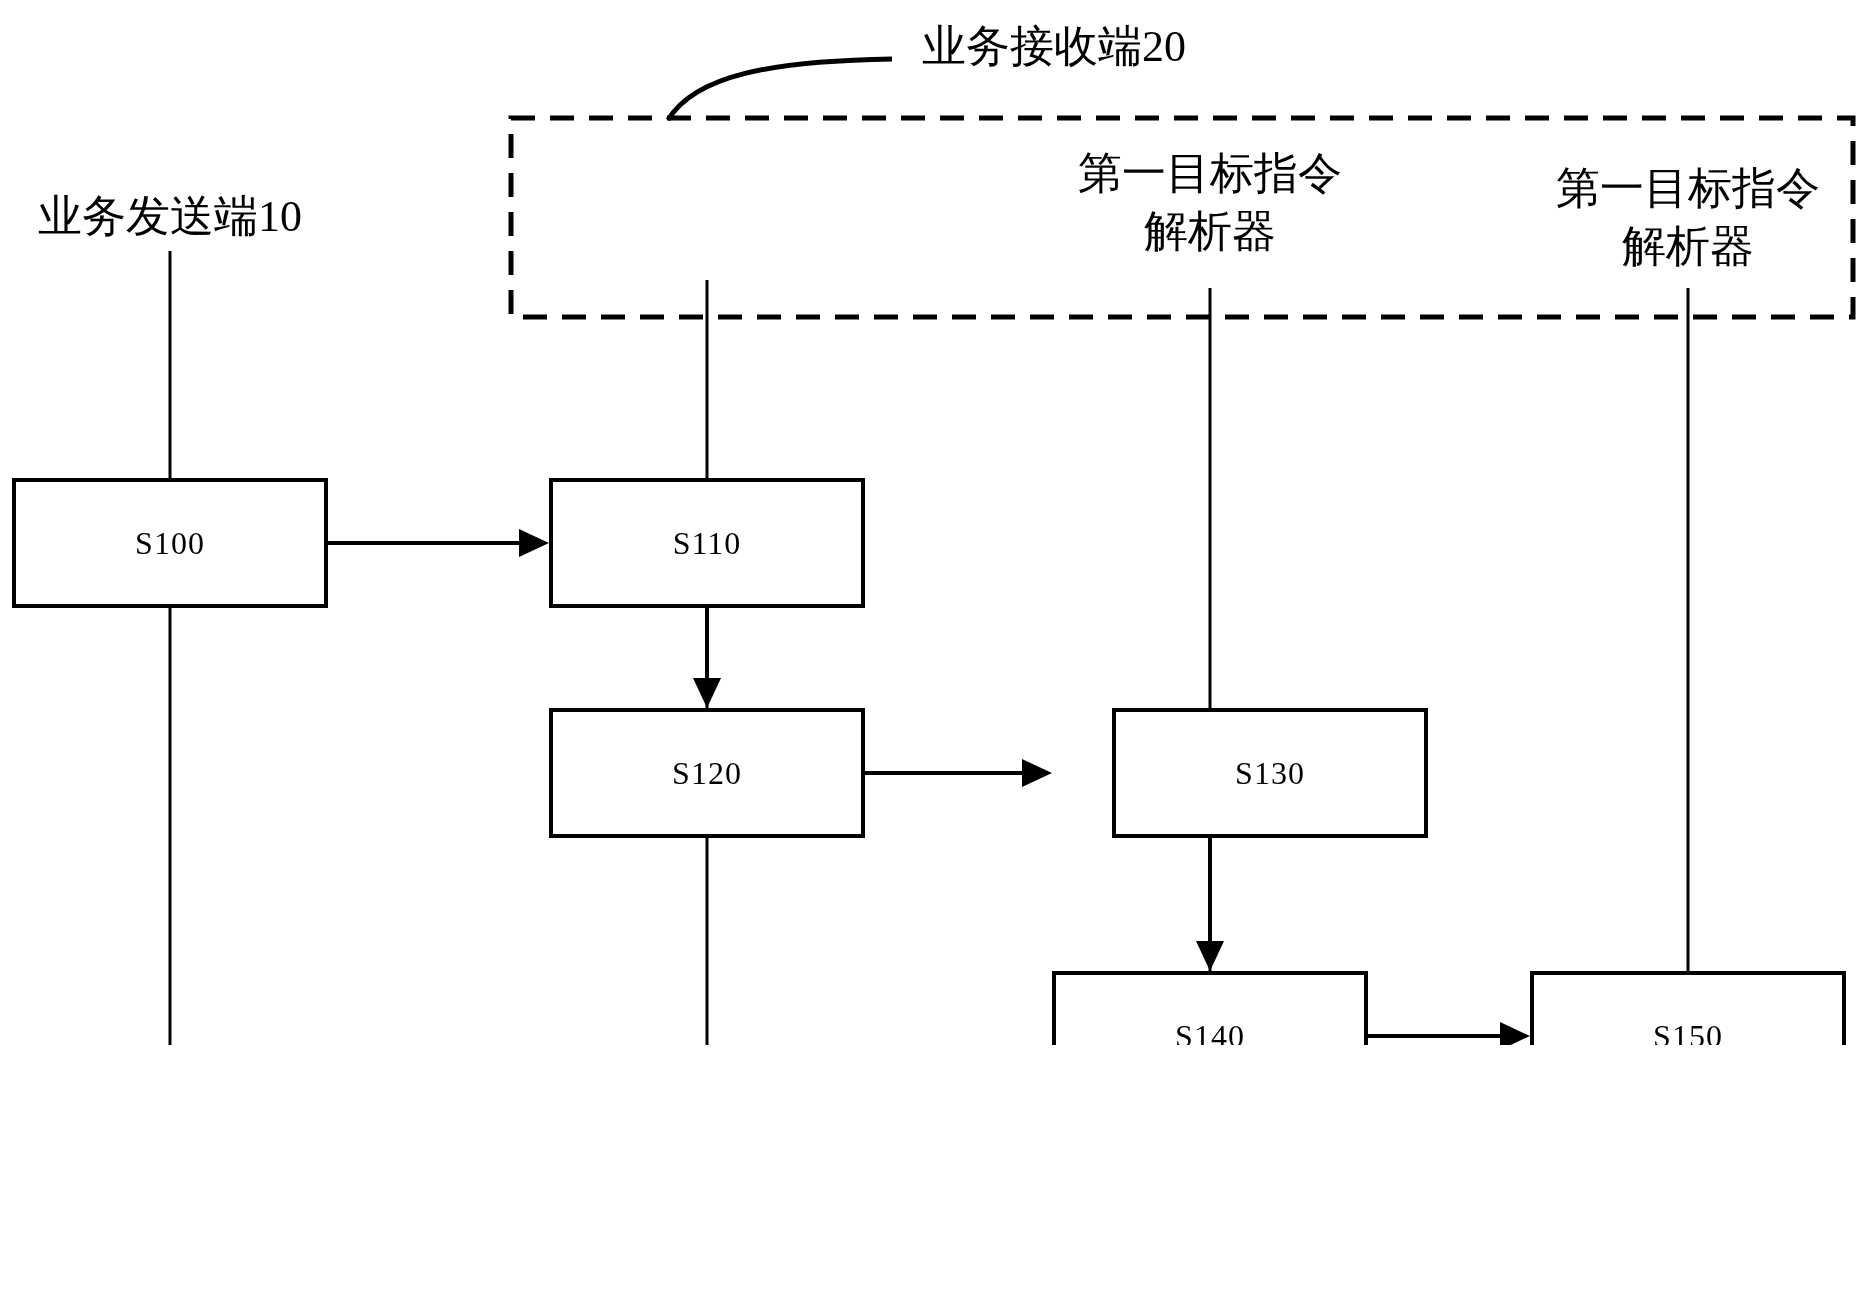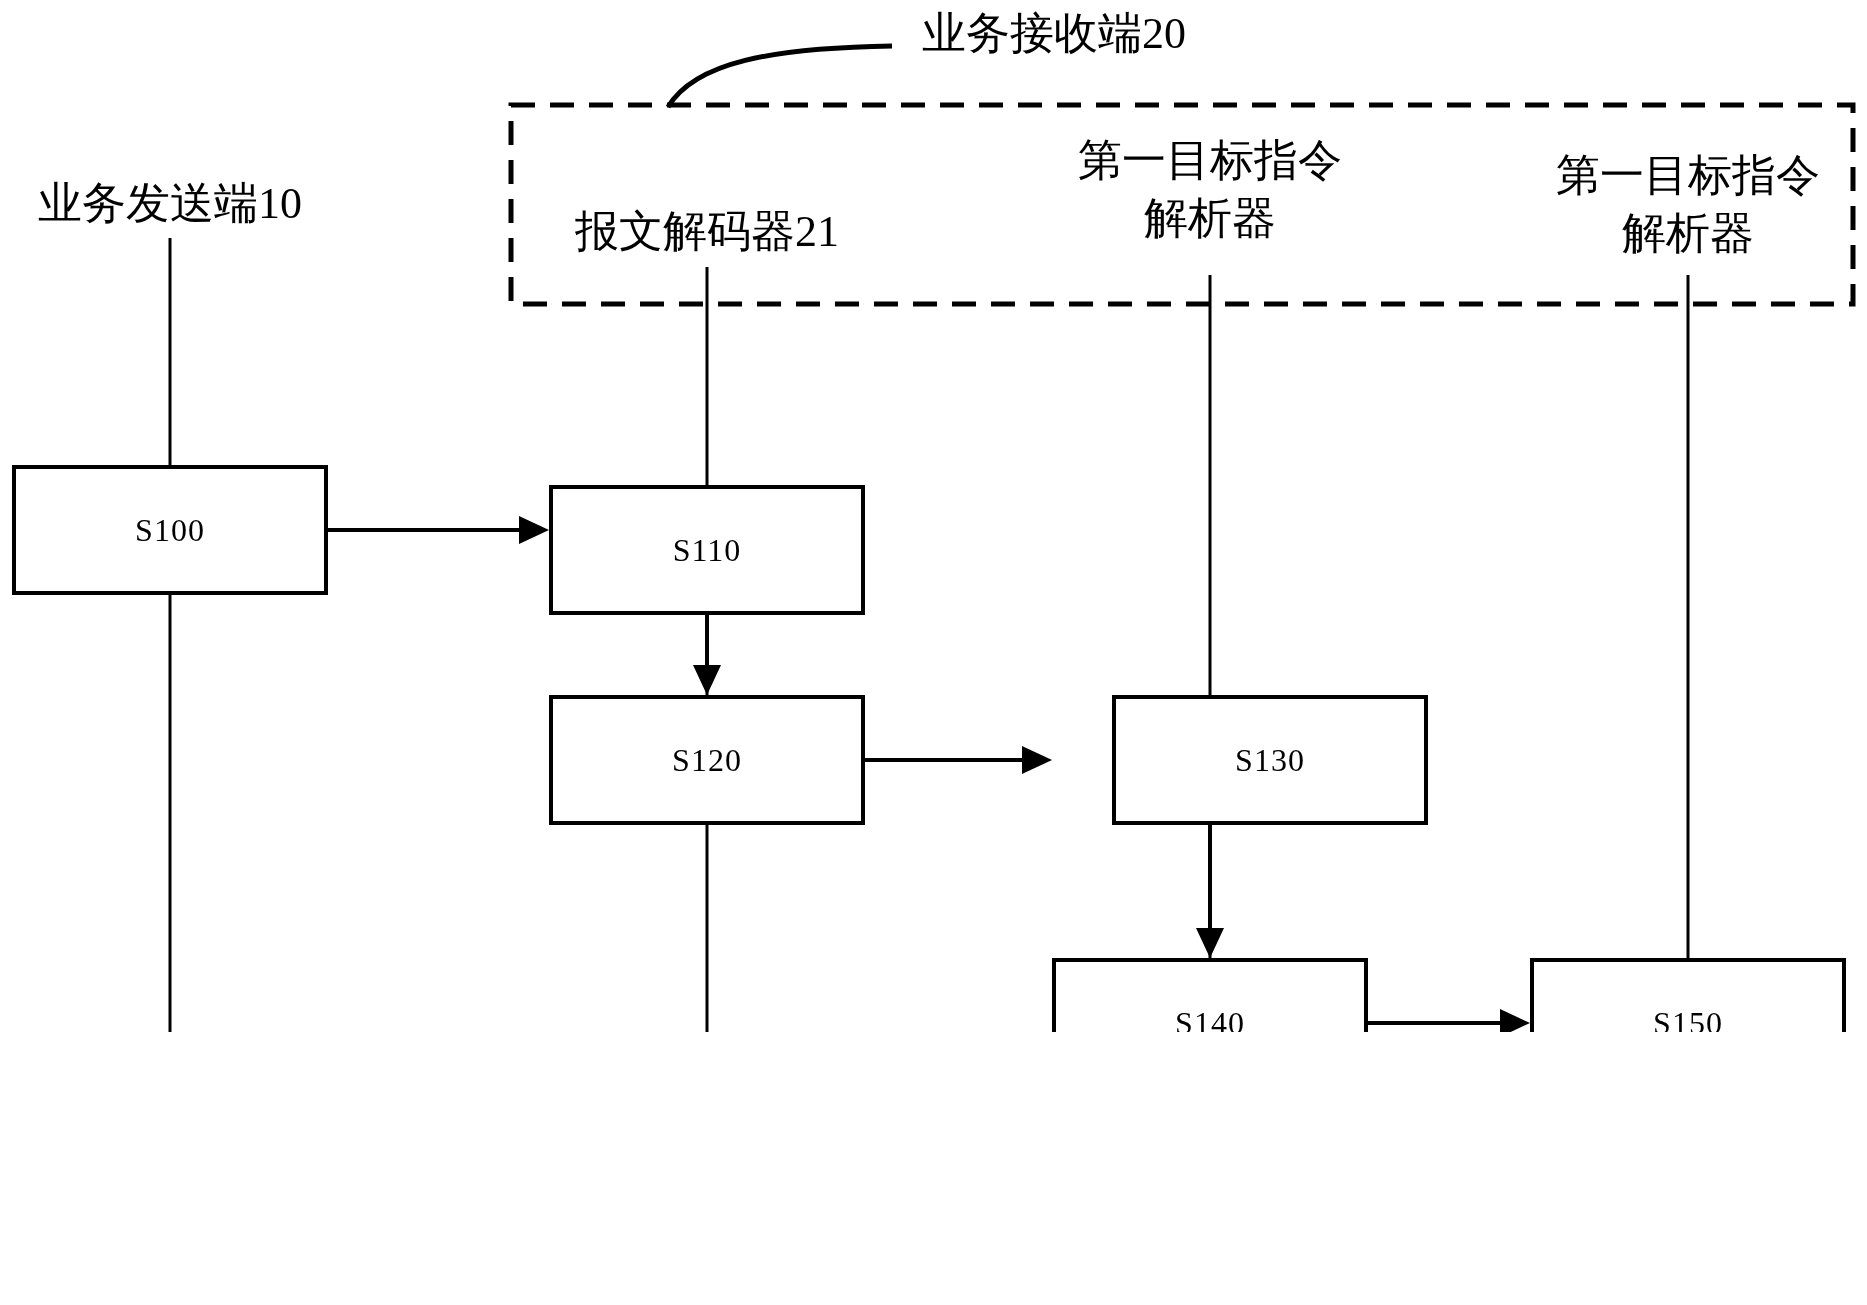"业务接收端20" #figure-canvas { margin-top: none -> 13px }
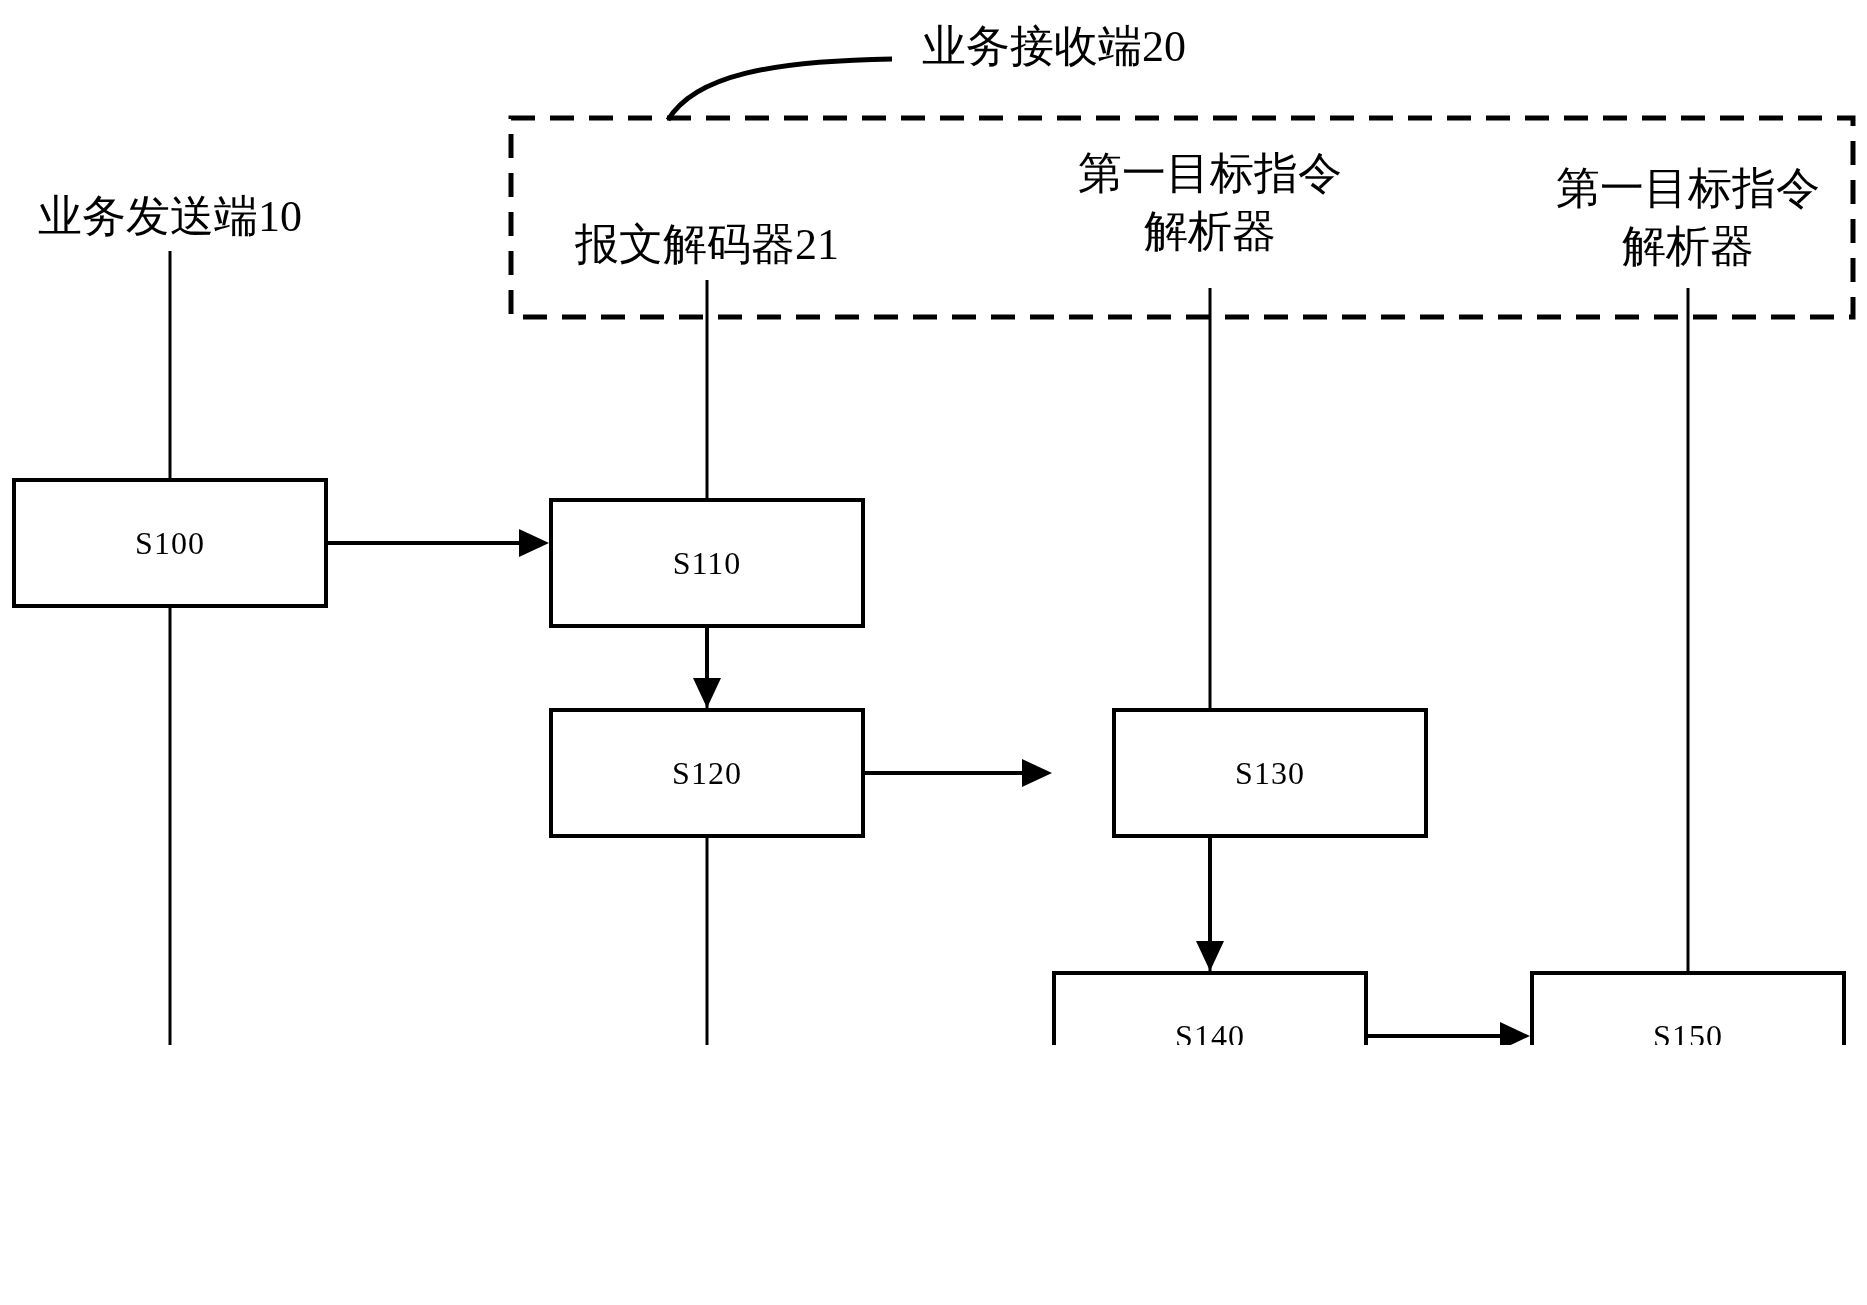"报文解码器21" div.entity-label { html: <div>报文解码器21</div> -> none }
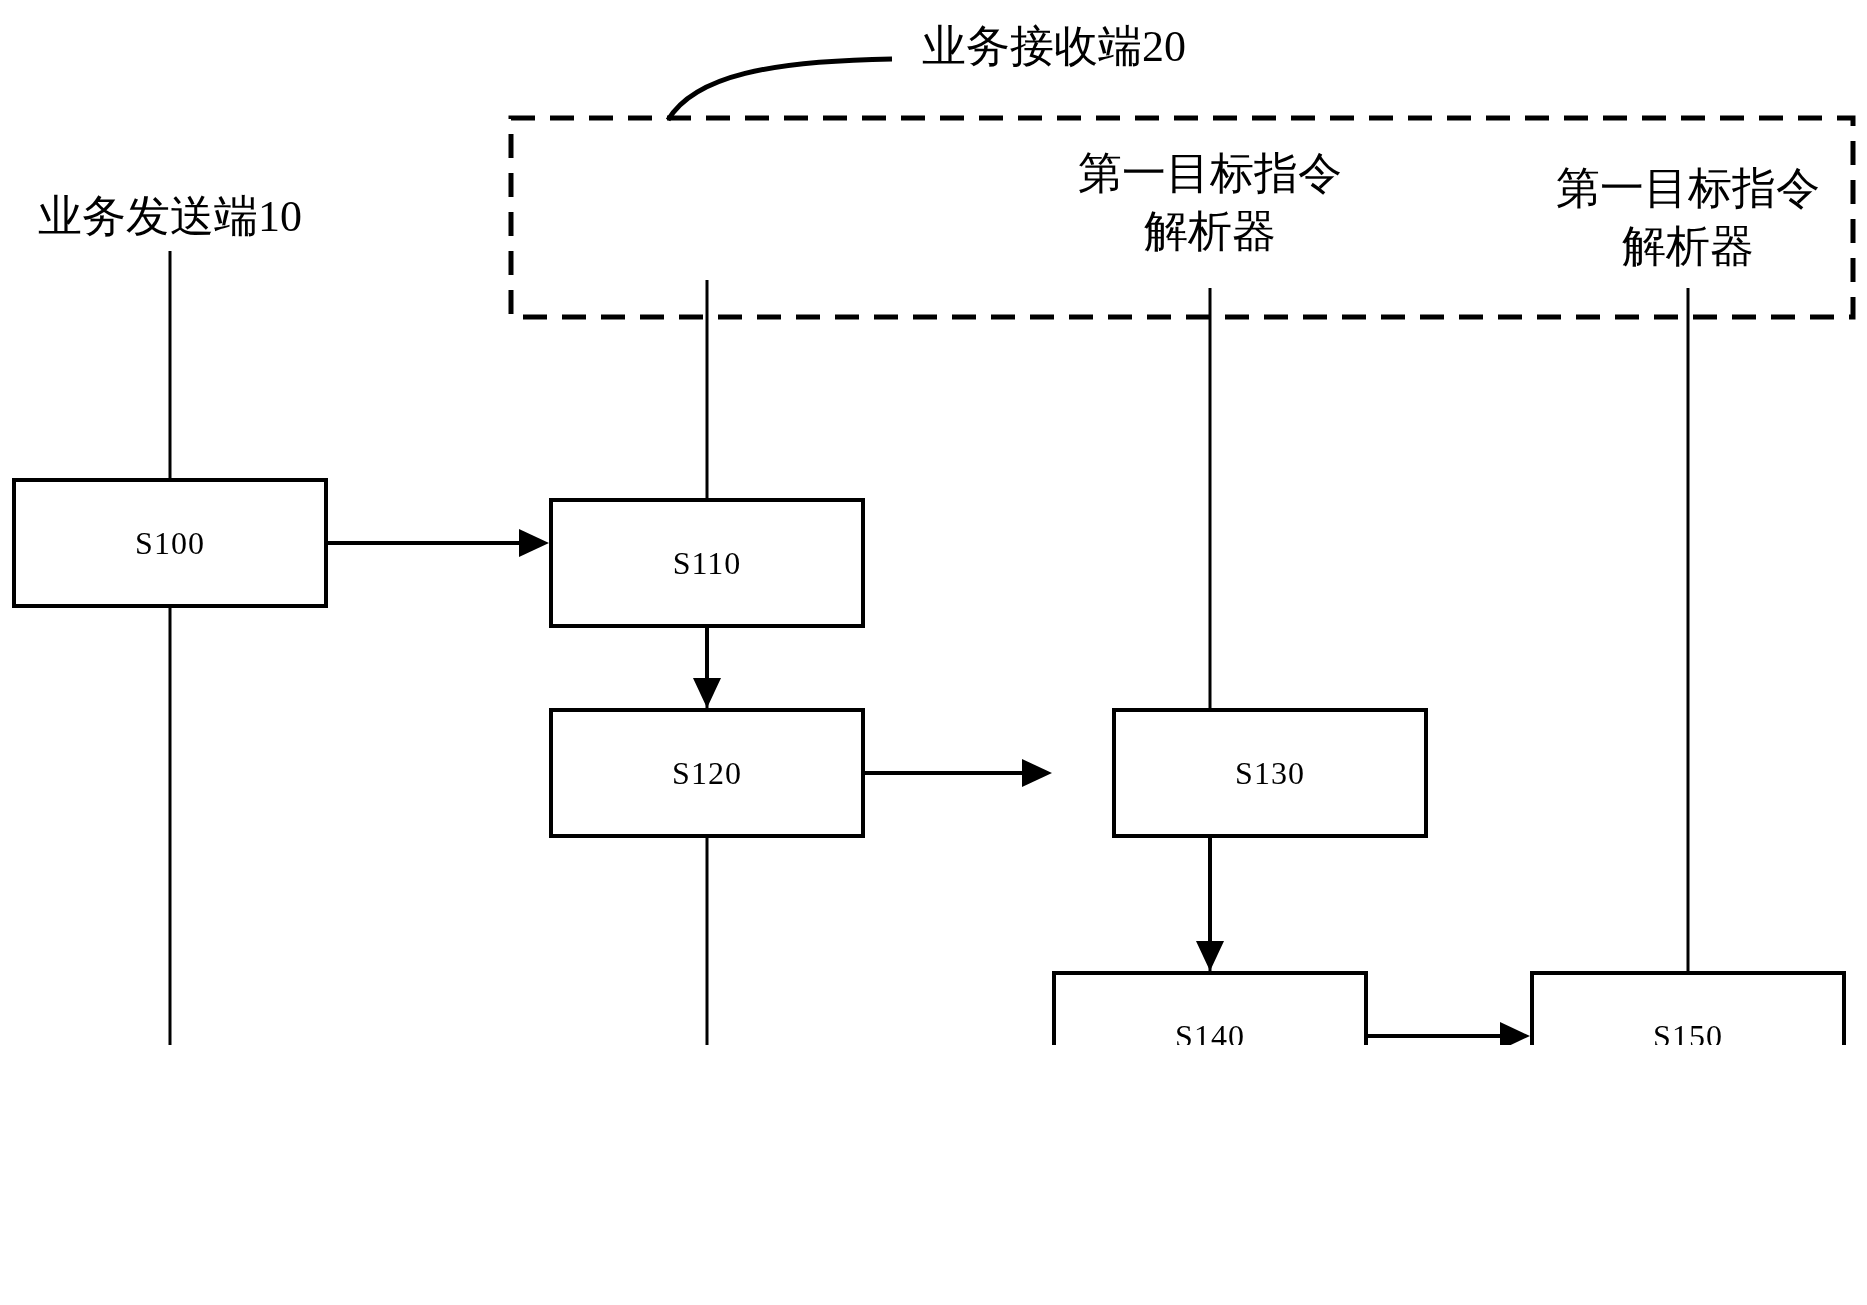"S110" #box-s110 { top: 485px -> 465px }
